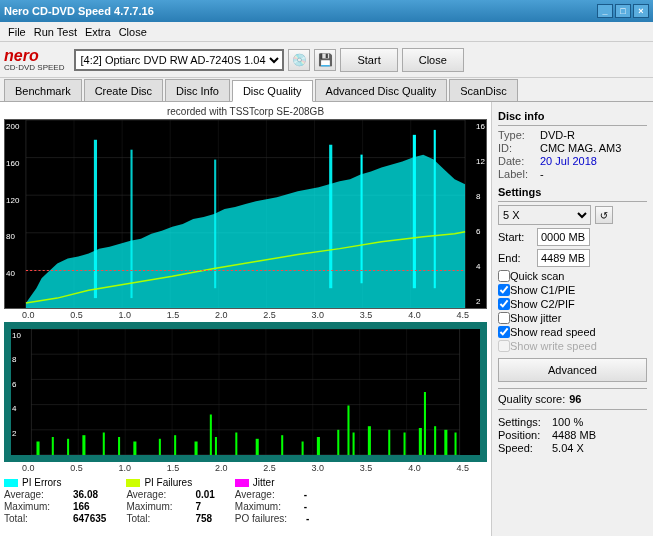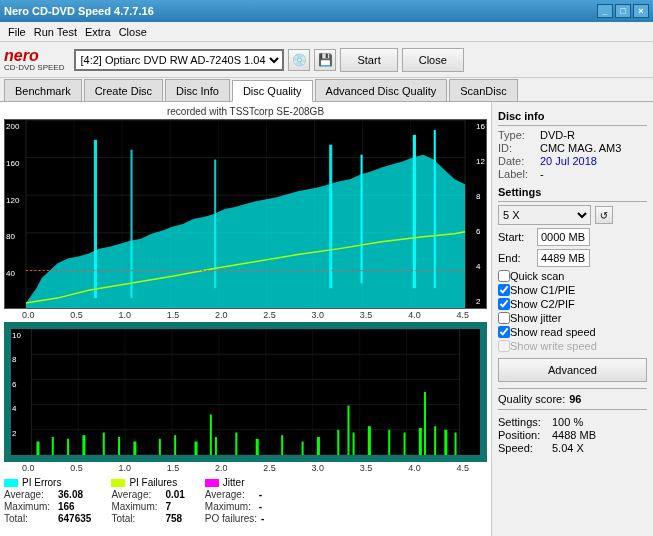"Average:" .legend-row { gap: 4px -> 19px }
